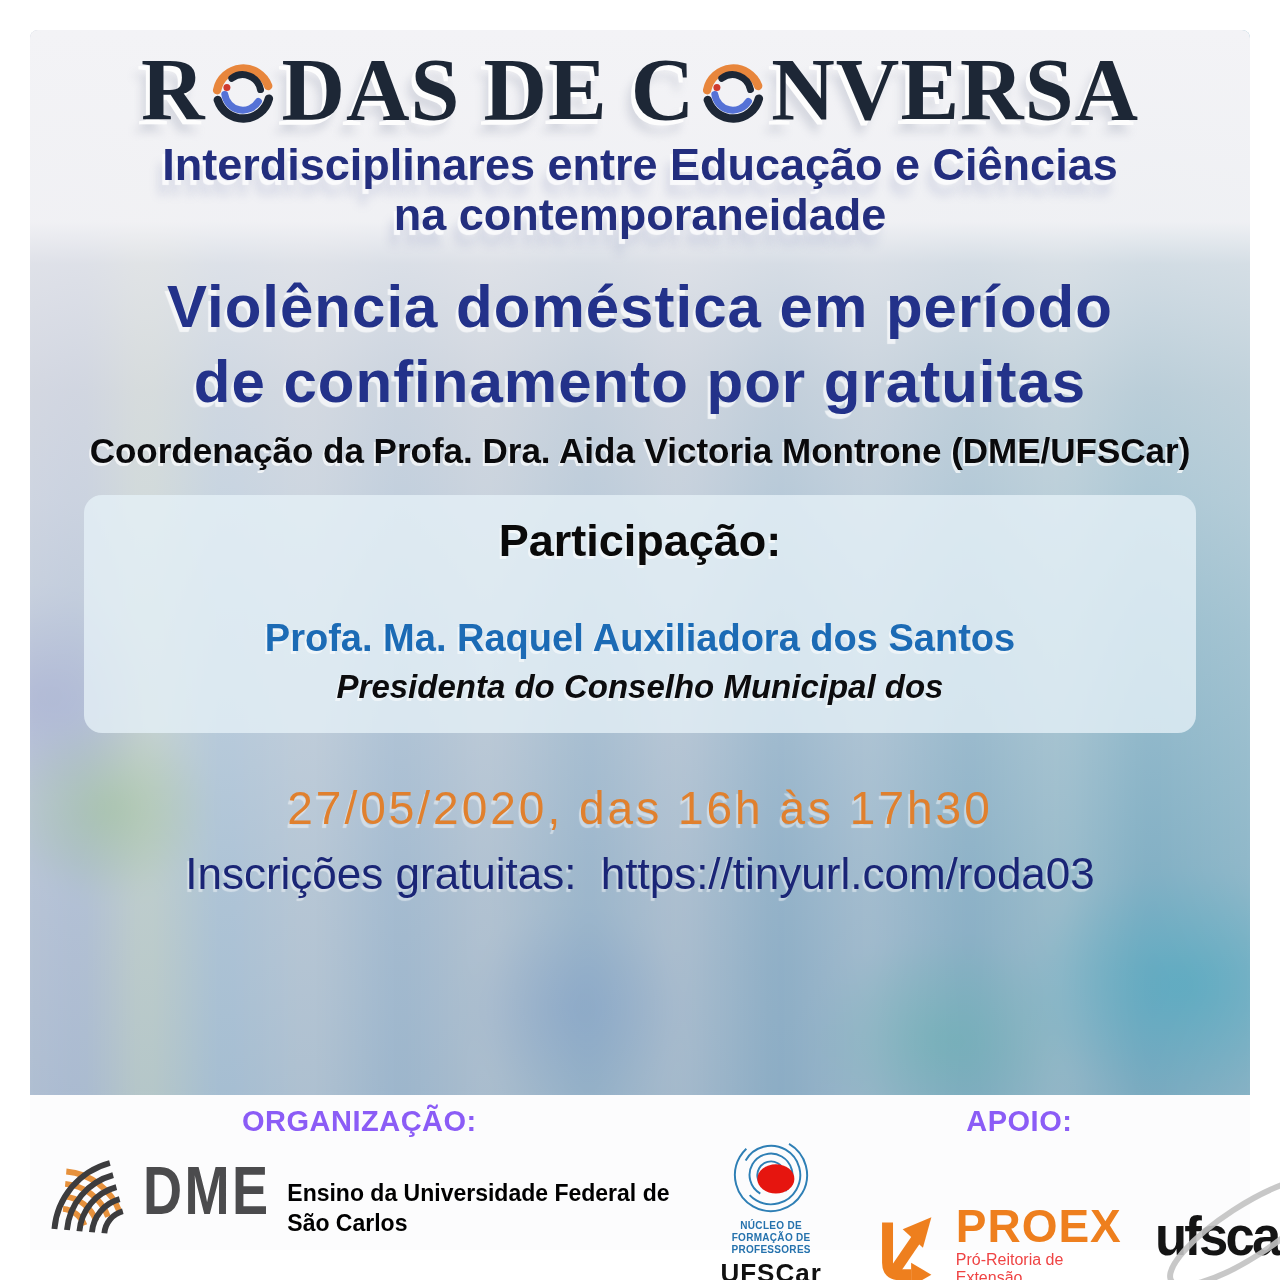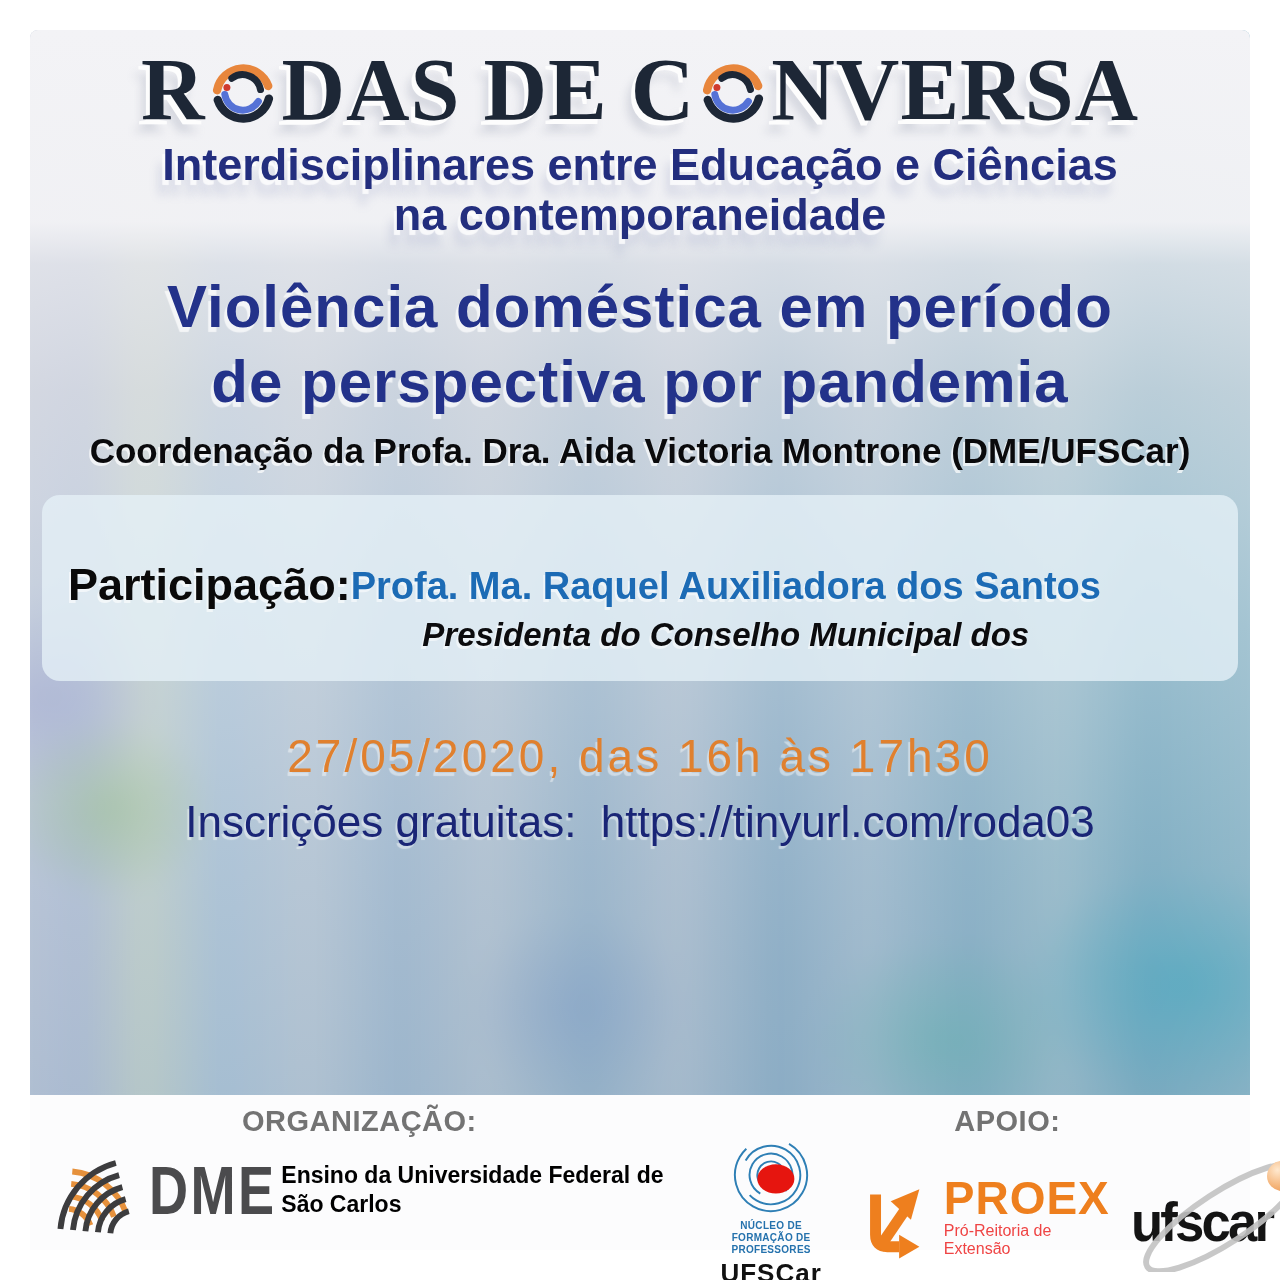"de perspectiva por pandemia" div { text: perspectiva por pandemia -> confinamento por gratuitas }
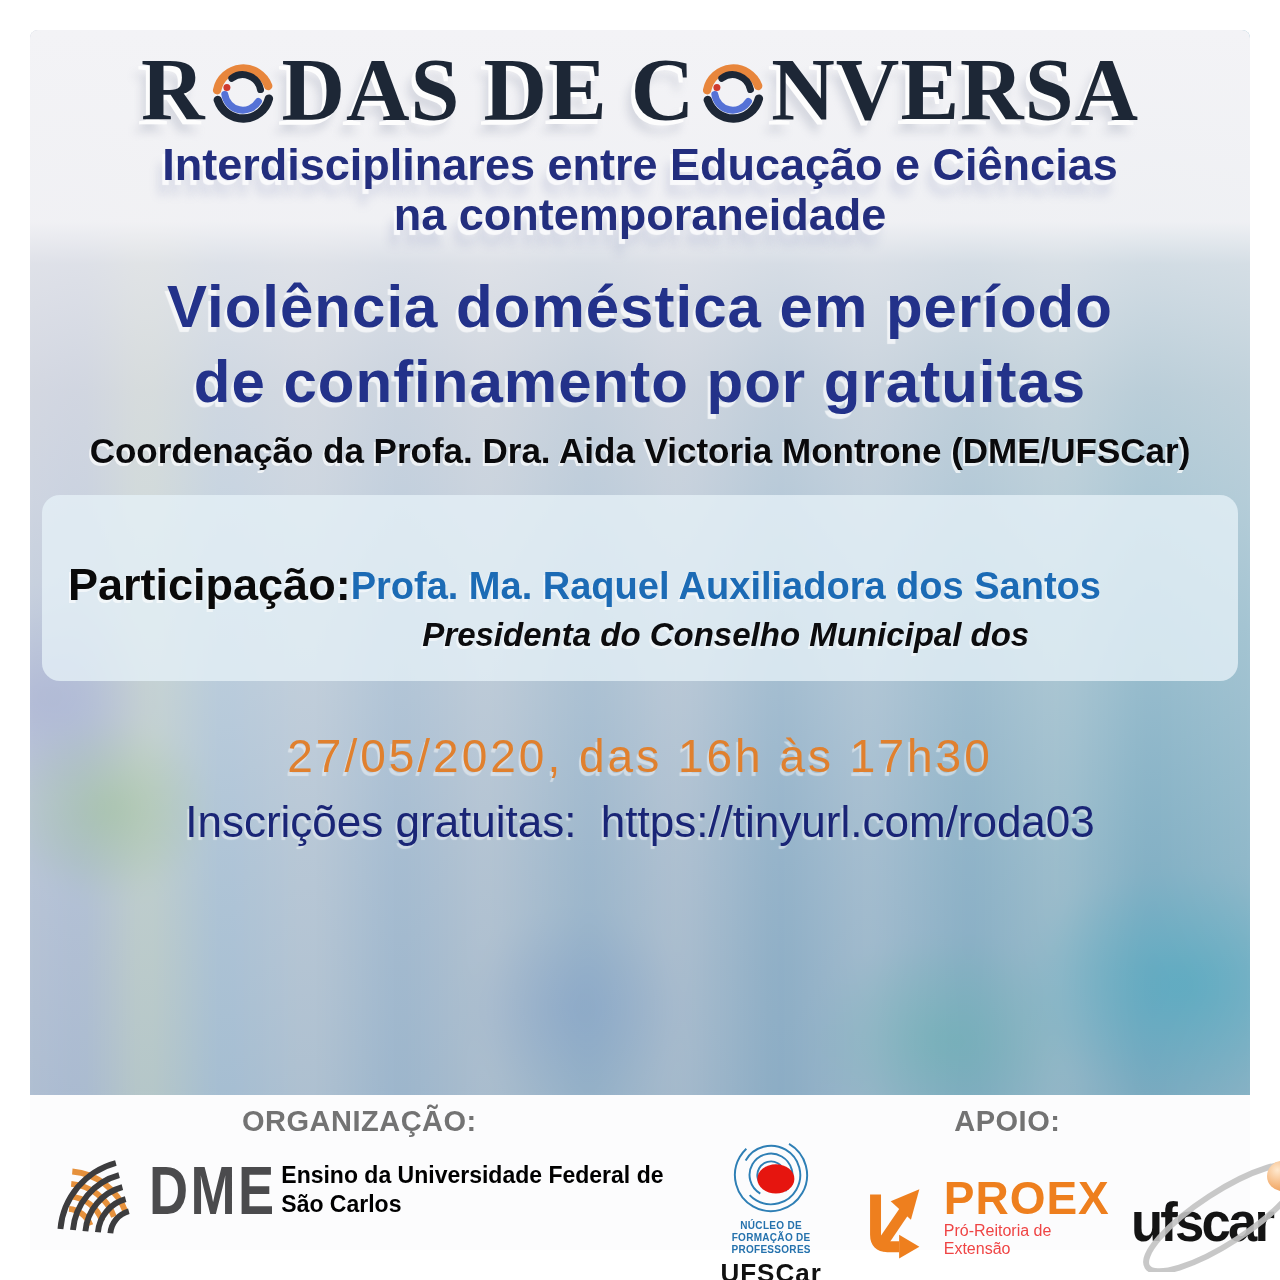"Participação:" .panel { flex-direction: row -> column; width: 1196px -> 1112px }
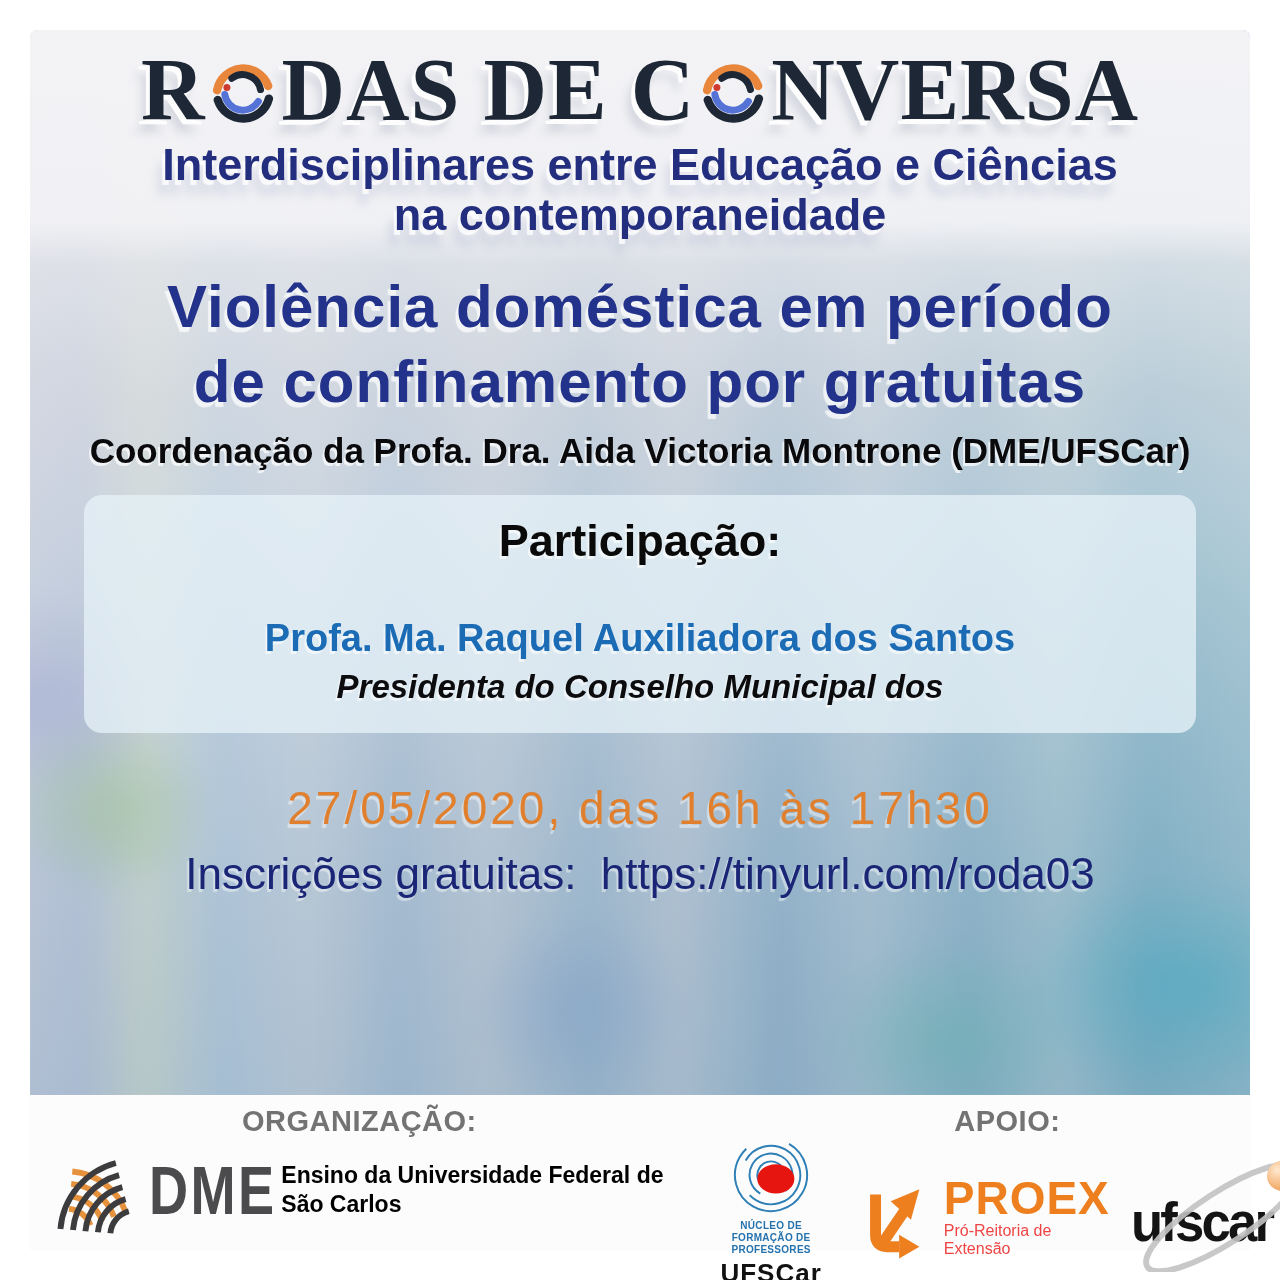"ORGANIZAÇÃO:" .footer-heading { color: #737373 -> #8b5cf6 }
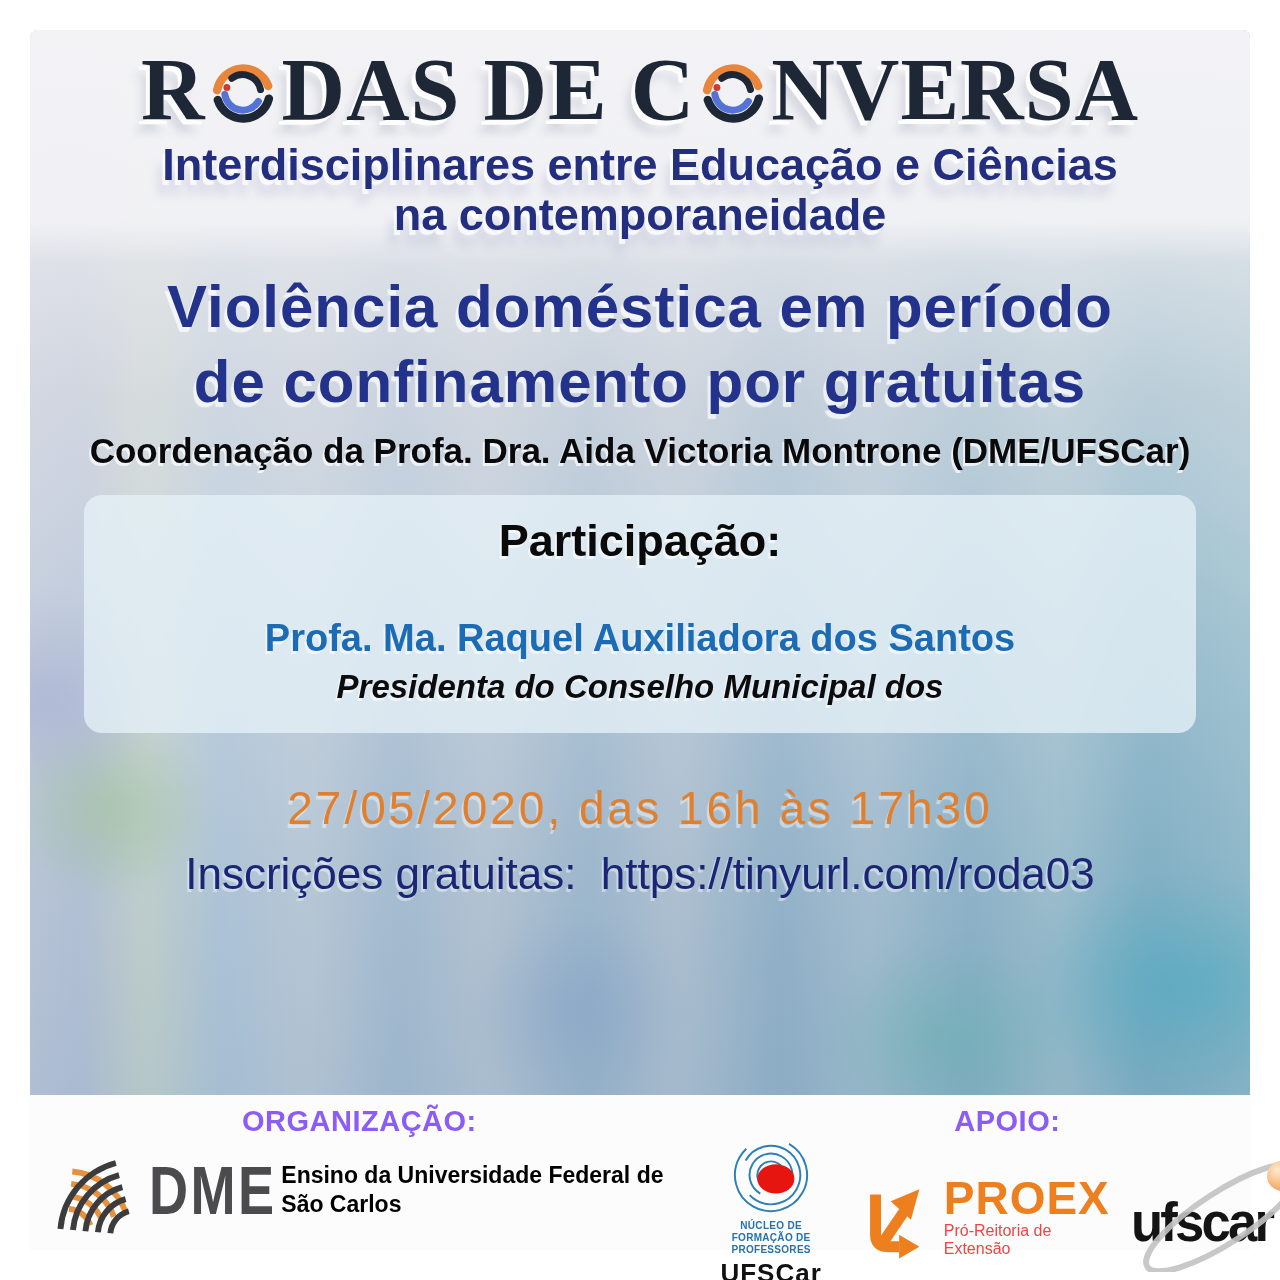"DME" .footer-row { align-items: center -> flex-end; gap: none -> 12px }
